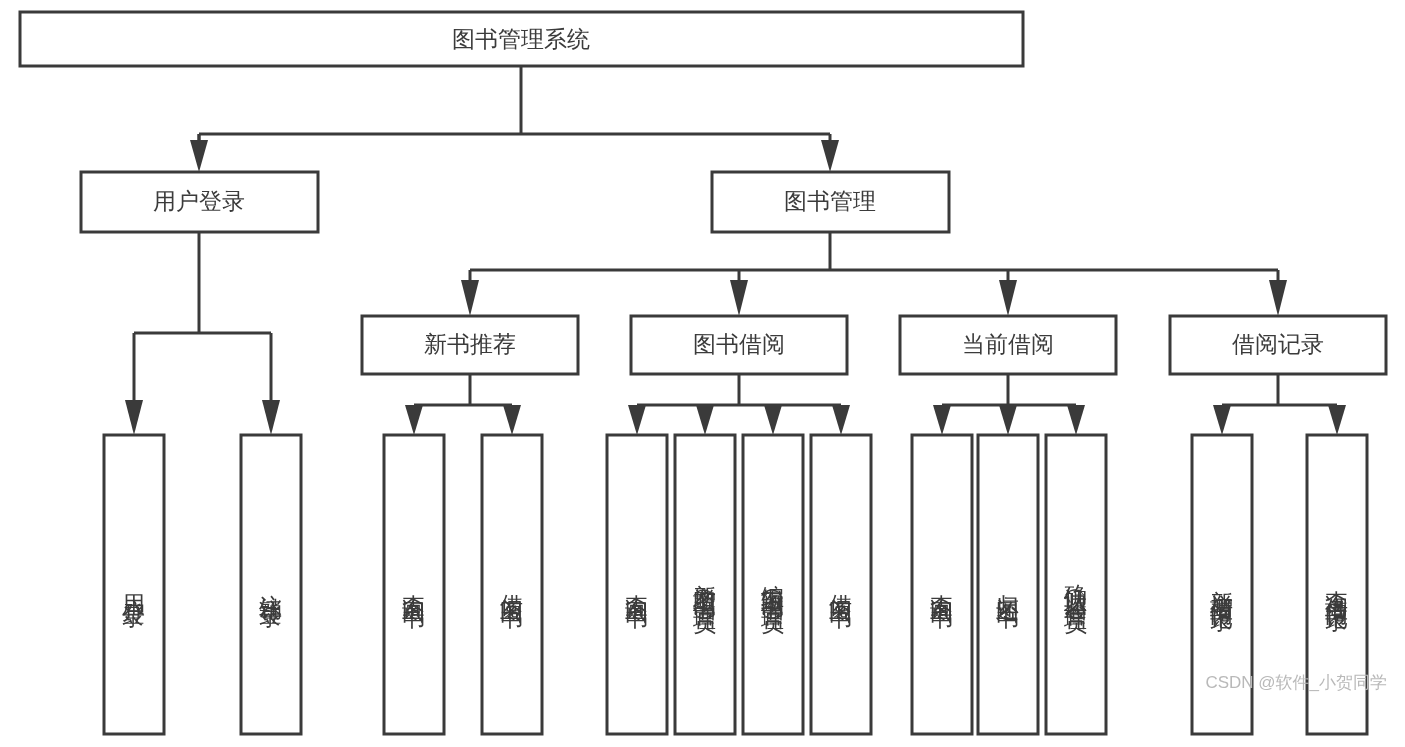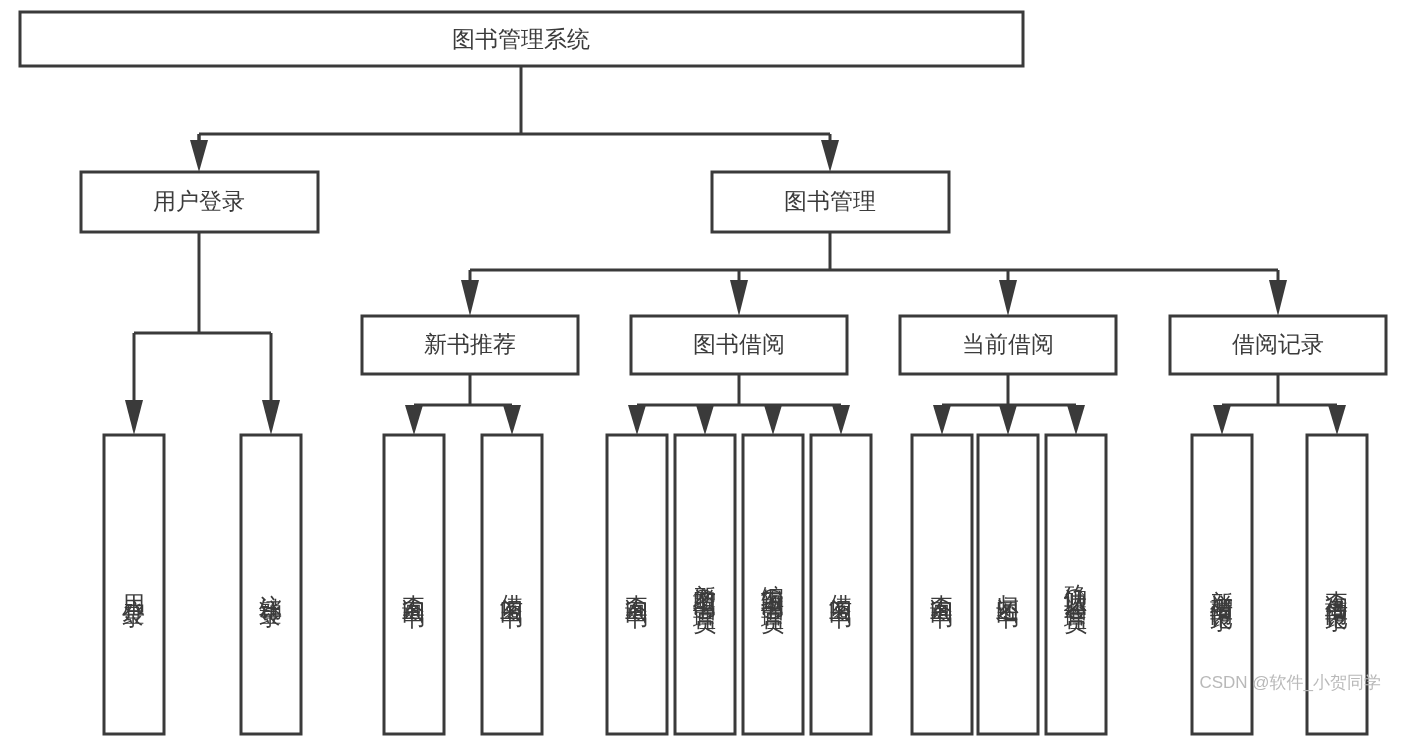"CSDN @软件_小贺同学" .watermark { right: 24px -> 18px }
